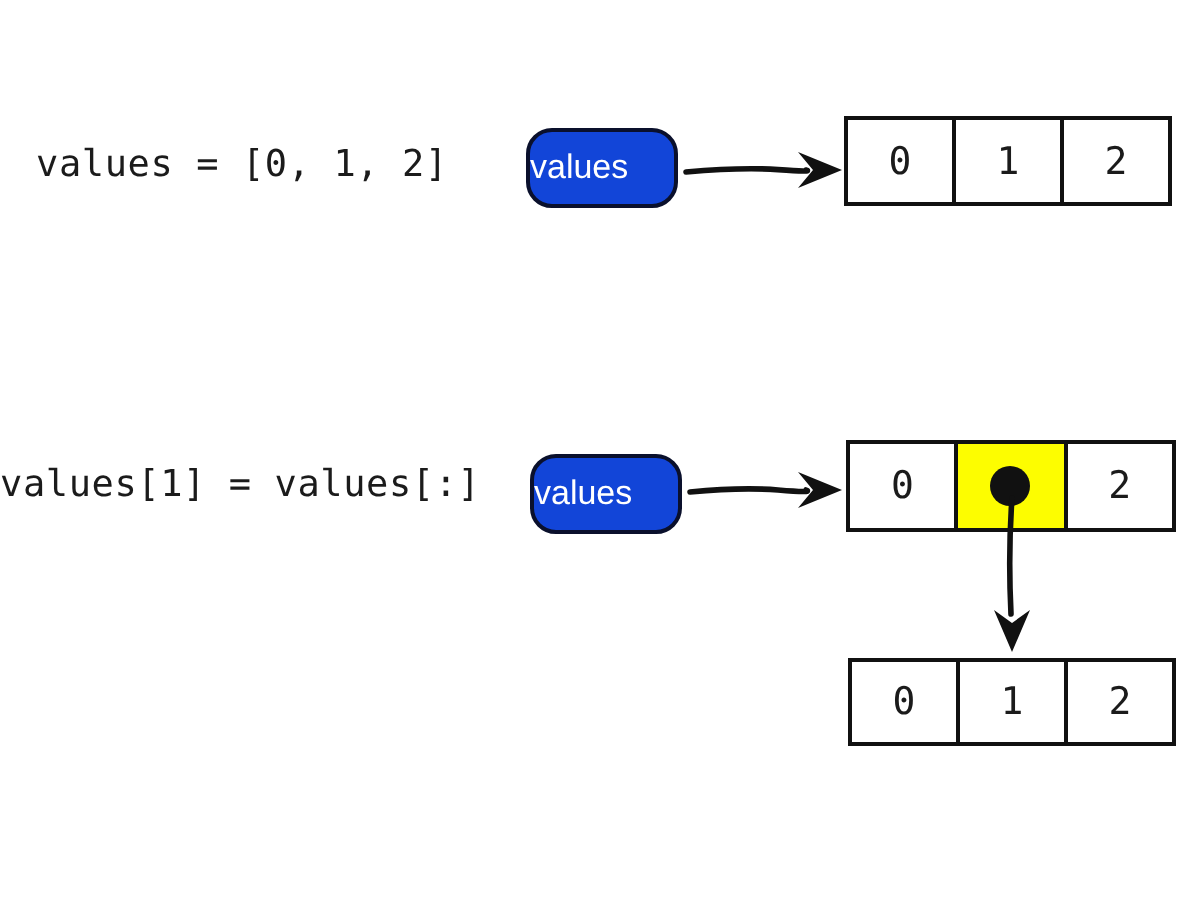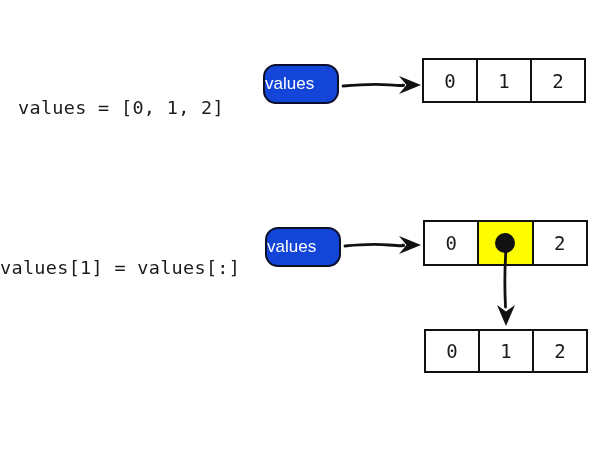"values = [0, 1, 2]" .code { margin-top: 25px -> none }
